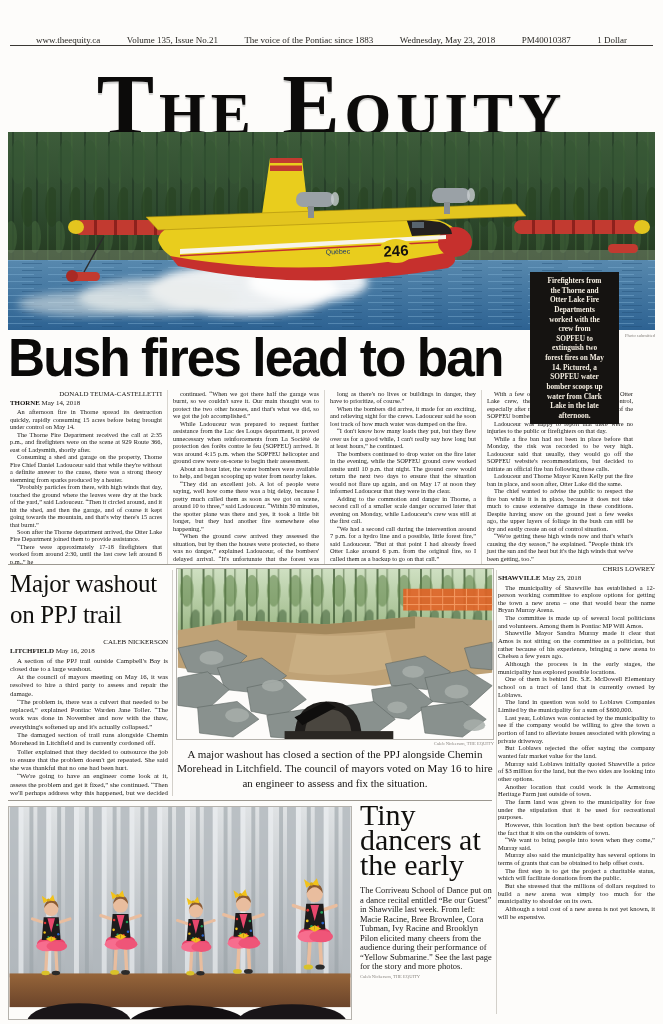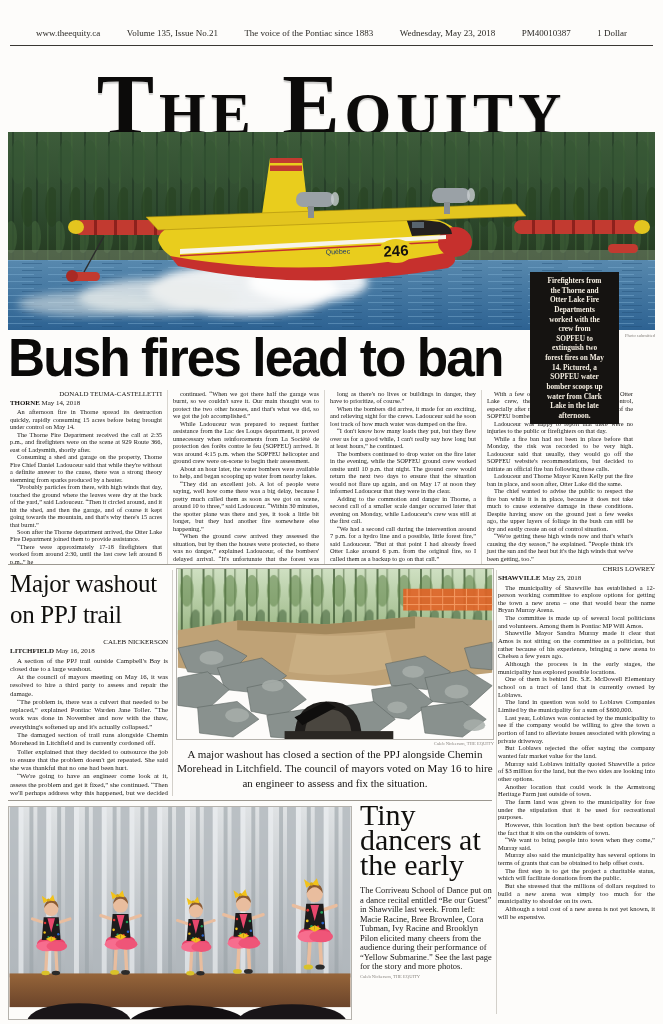"www.theequity.ca" .topbar { align-items: flex-start -> flex-end; padding: 0 26px 8px 26px -> 0 26px 0 26px }
